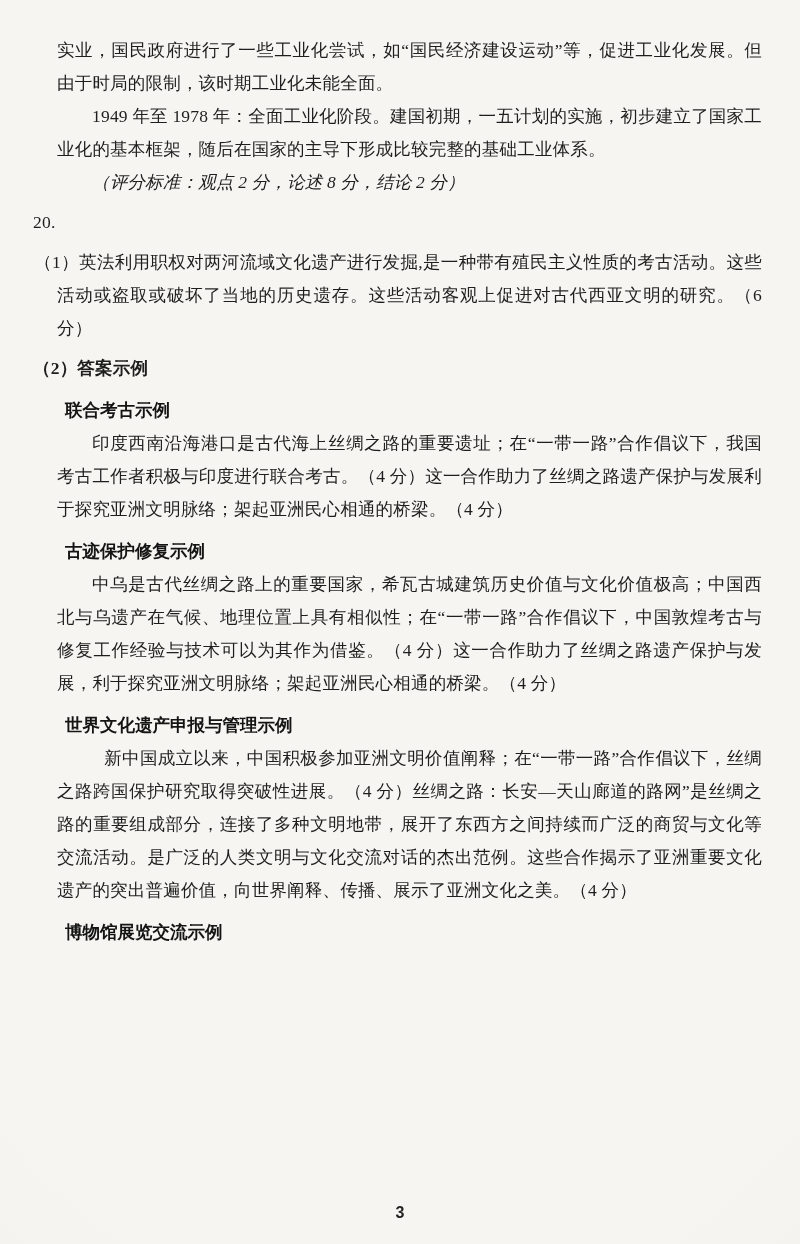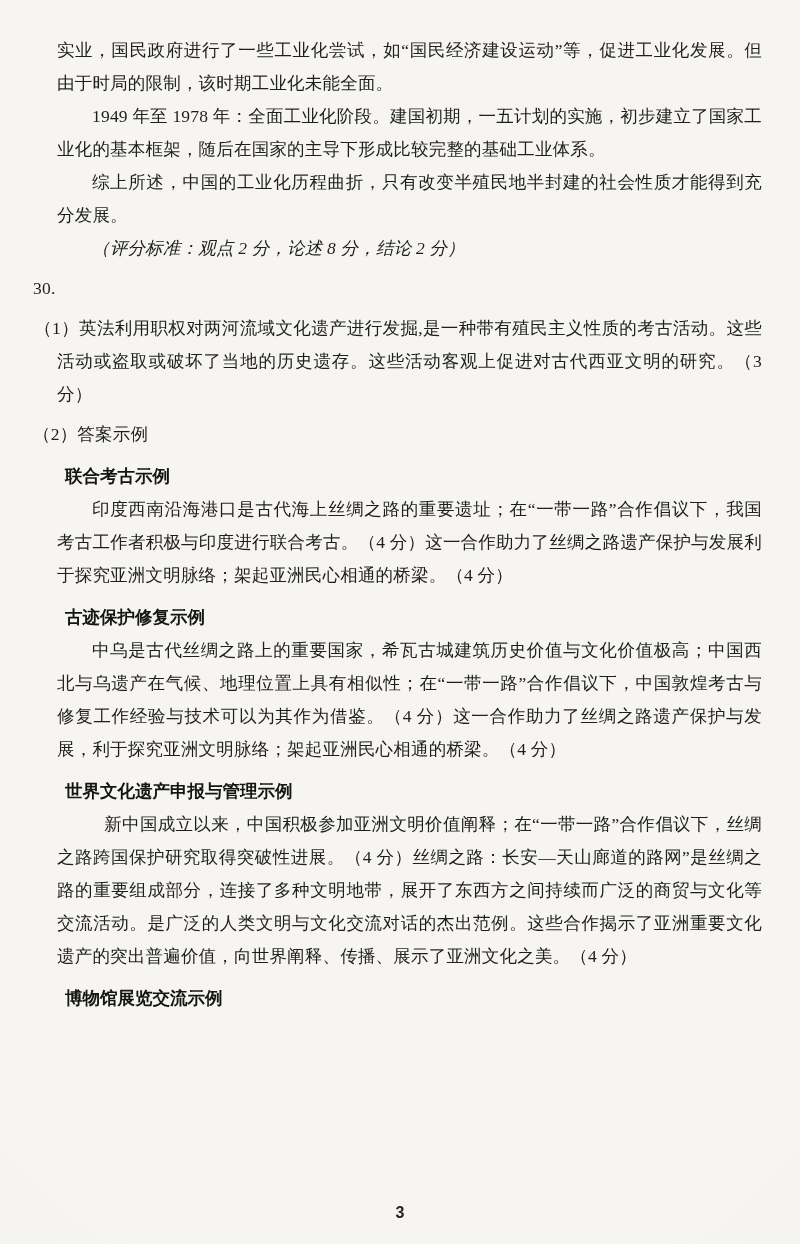"综上所述，中国的工业化历程曲折，只有改变半殖民地半封建的社会性质才能得到充分发展" p.para { html: <p>综上所述，中国的工业化历程曲折，只有改变半殖民地半封建的社会性质才能得到充分发展。</p> -> none }
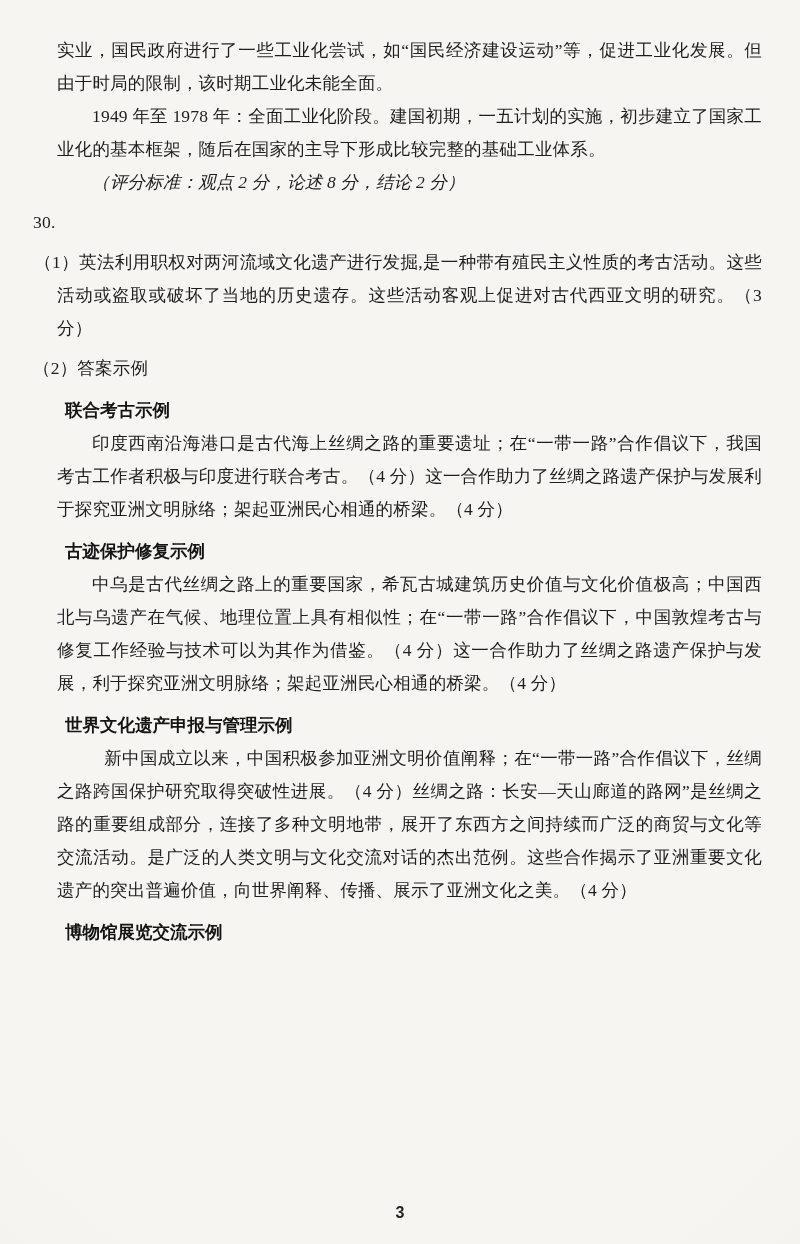"30." p.para { text: 30 -> 20 }
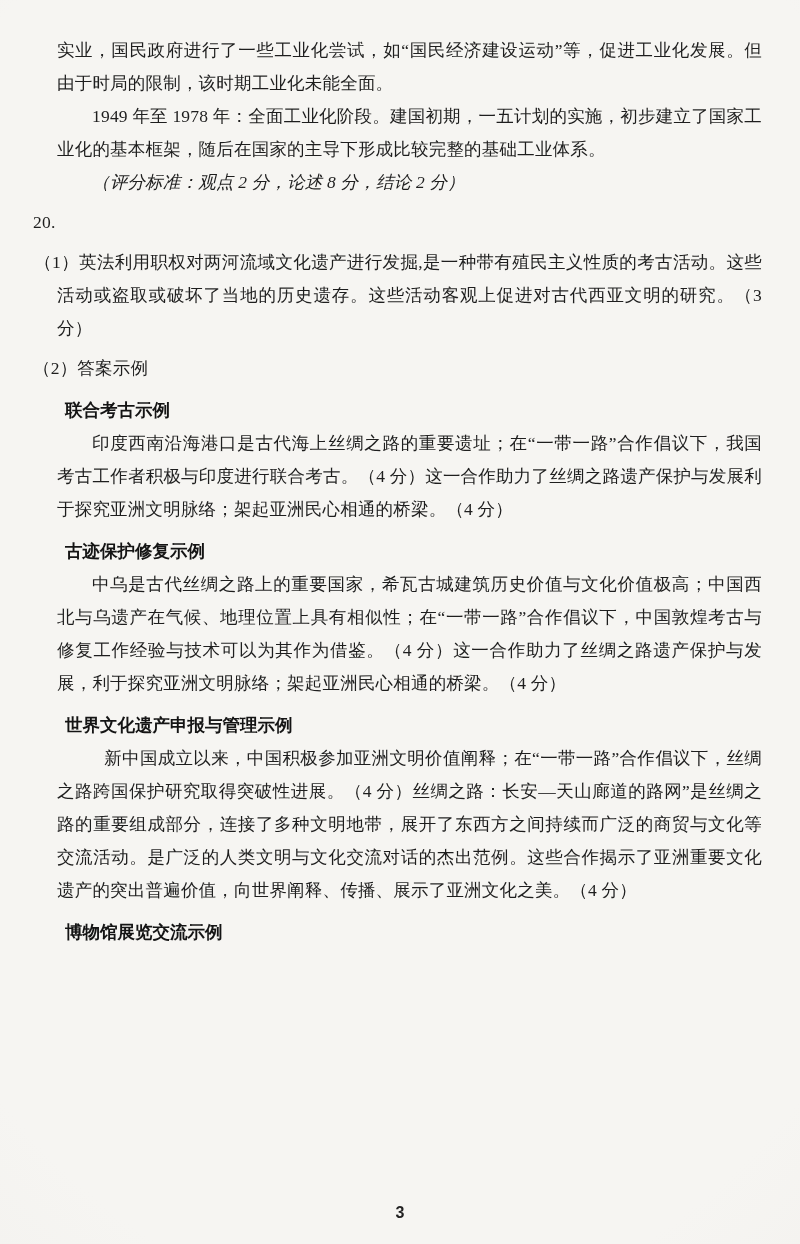"（1）英法利用职权对两河流域文化遗产进行发掘,是一种带有殖民主义性质的考古活动。" p.para { text: 3 -> 6 }
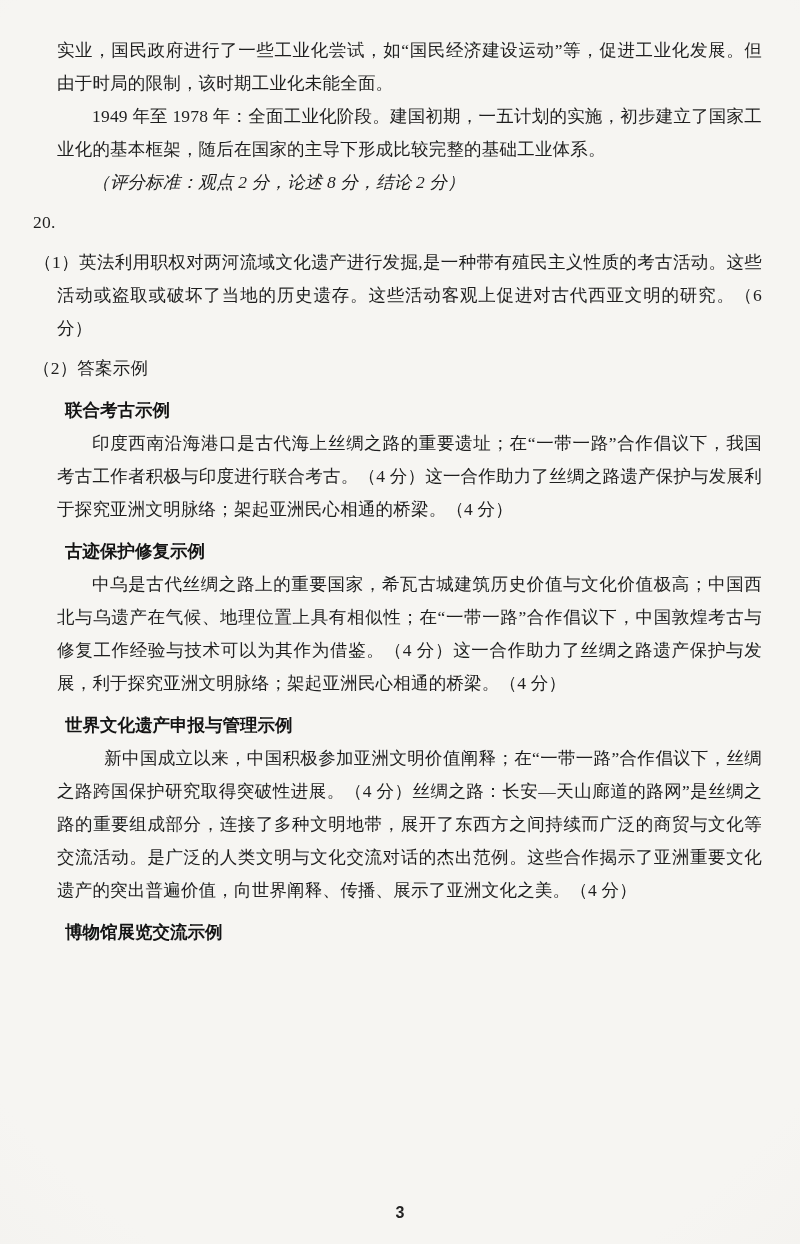"（2）答案示例" .outdent { font-weight: none -> bold }
